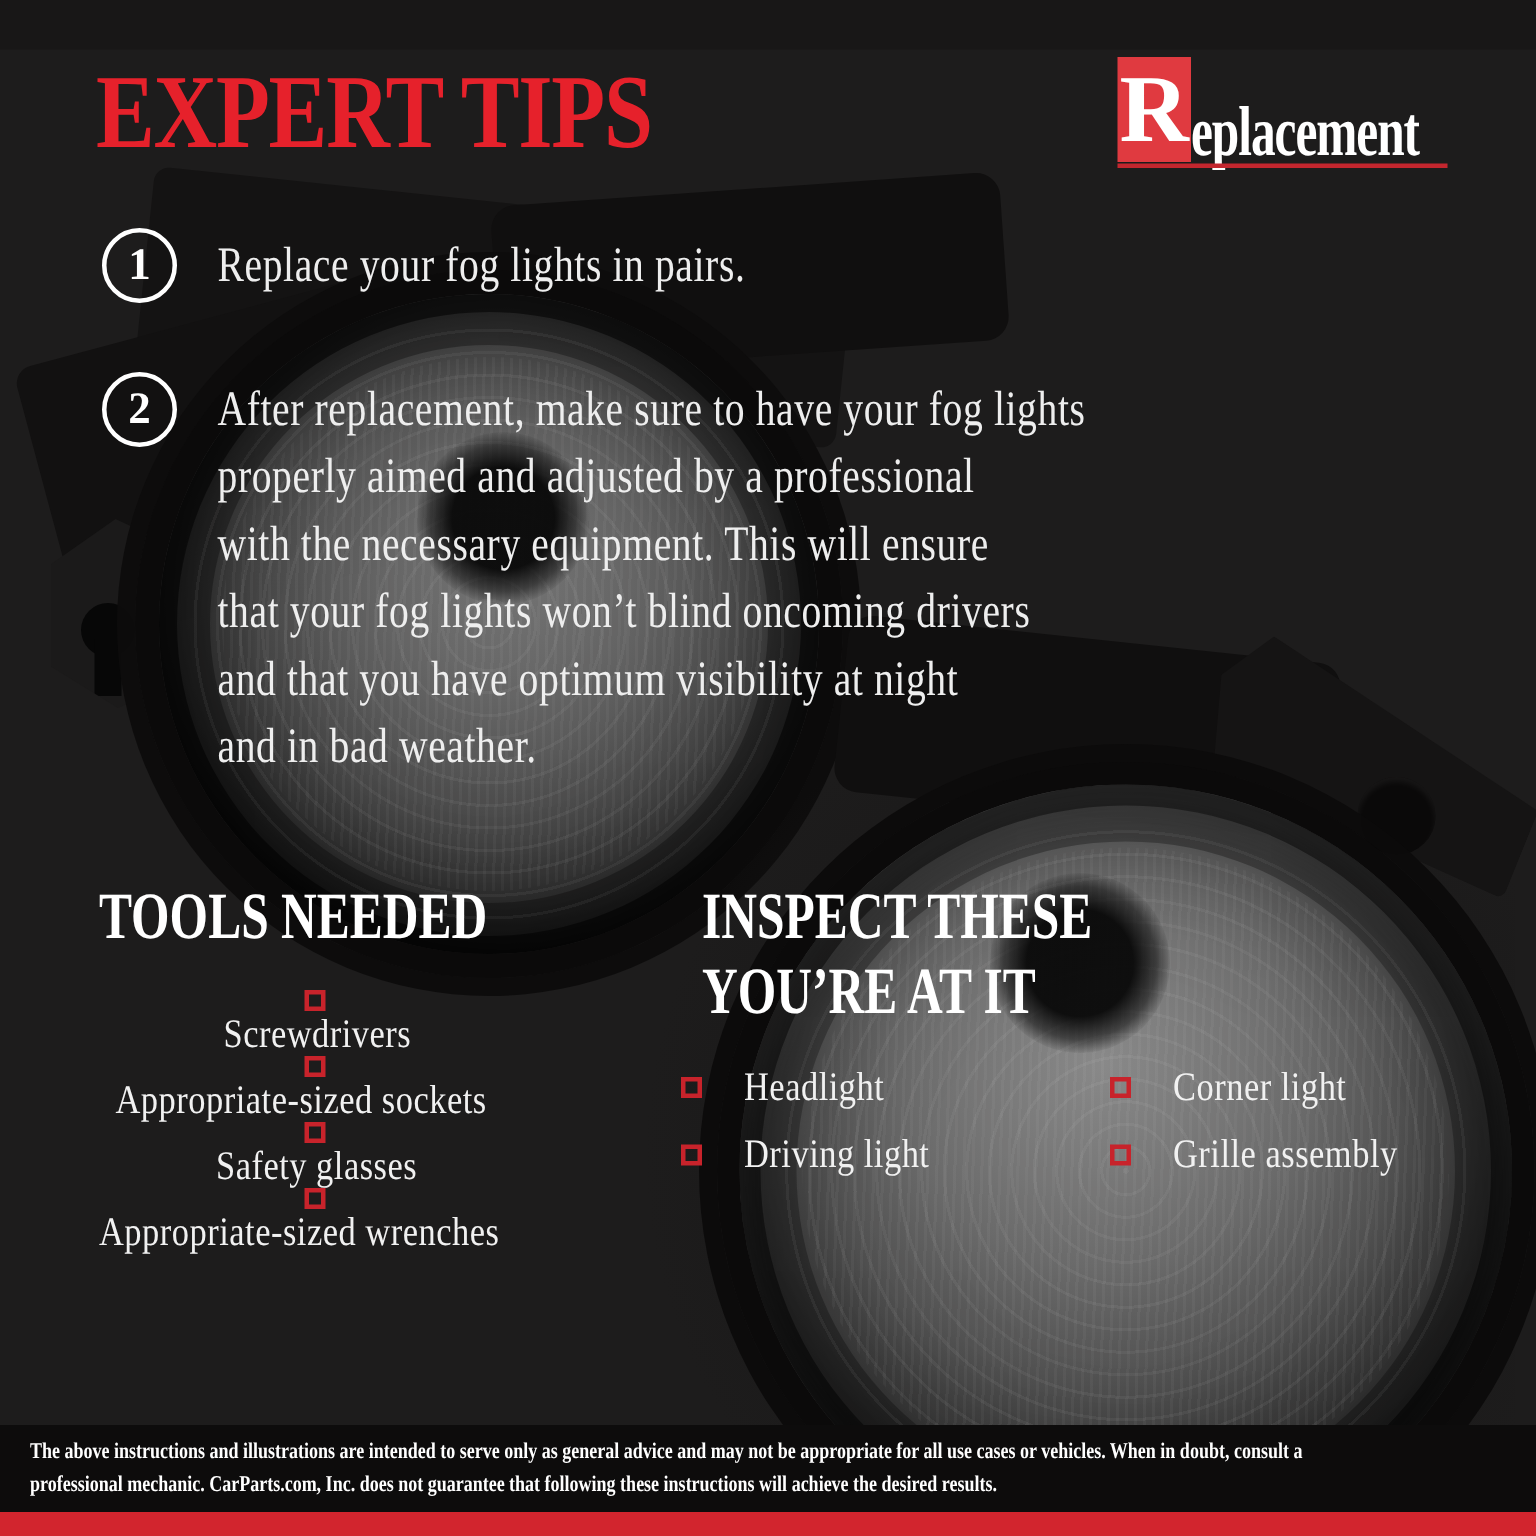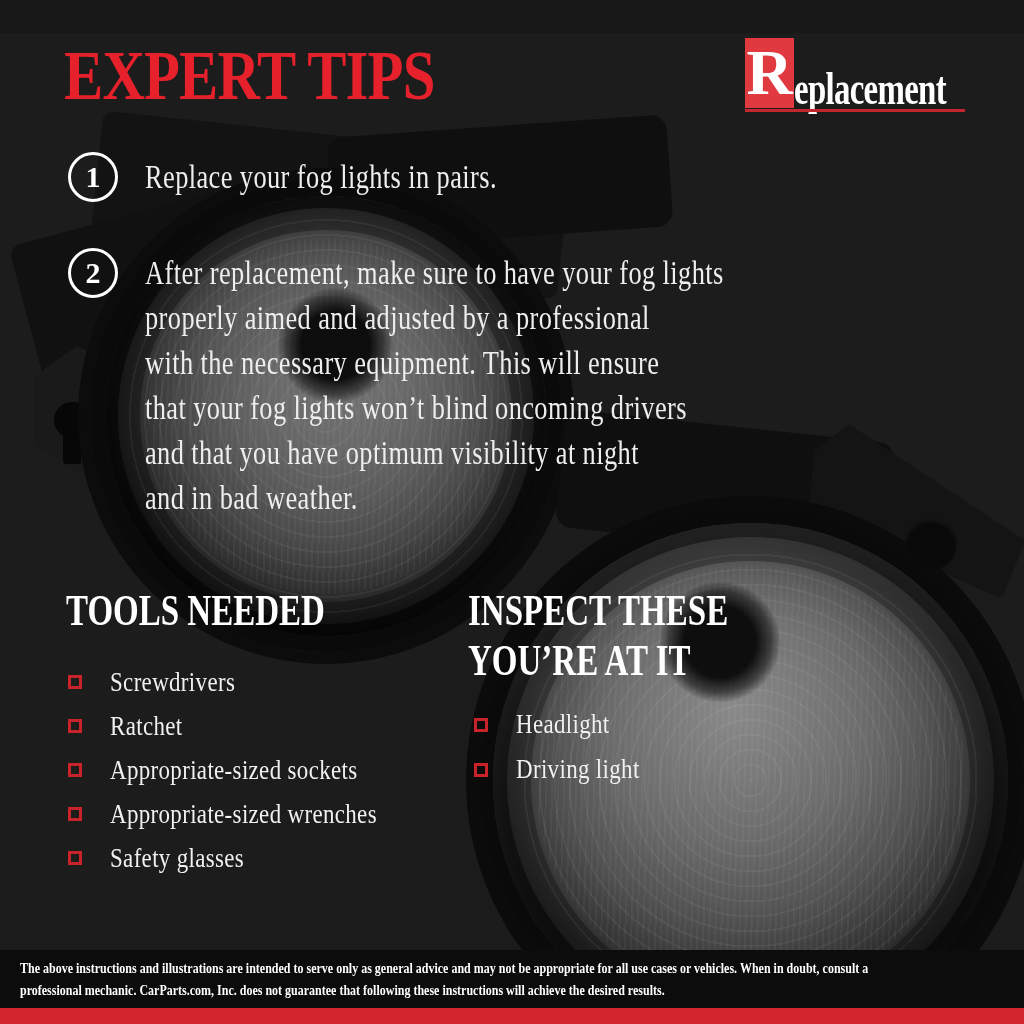"Screwdrivers" .tools-list li { flex-direction: none -> column }
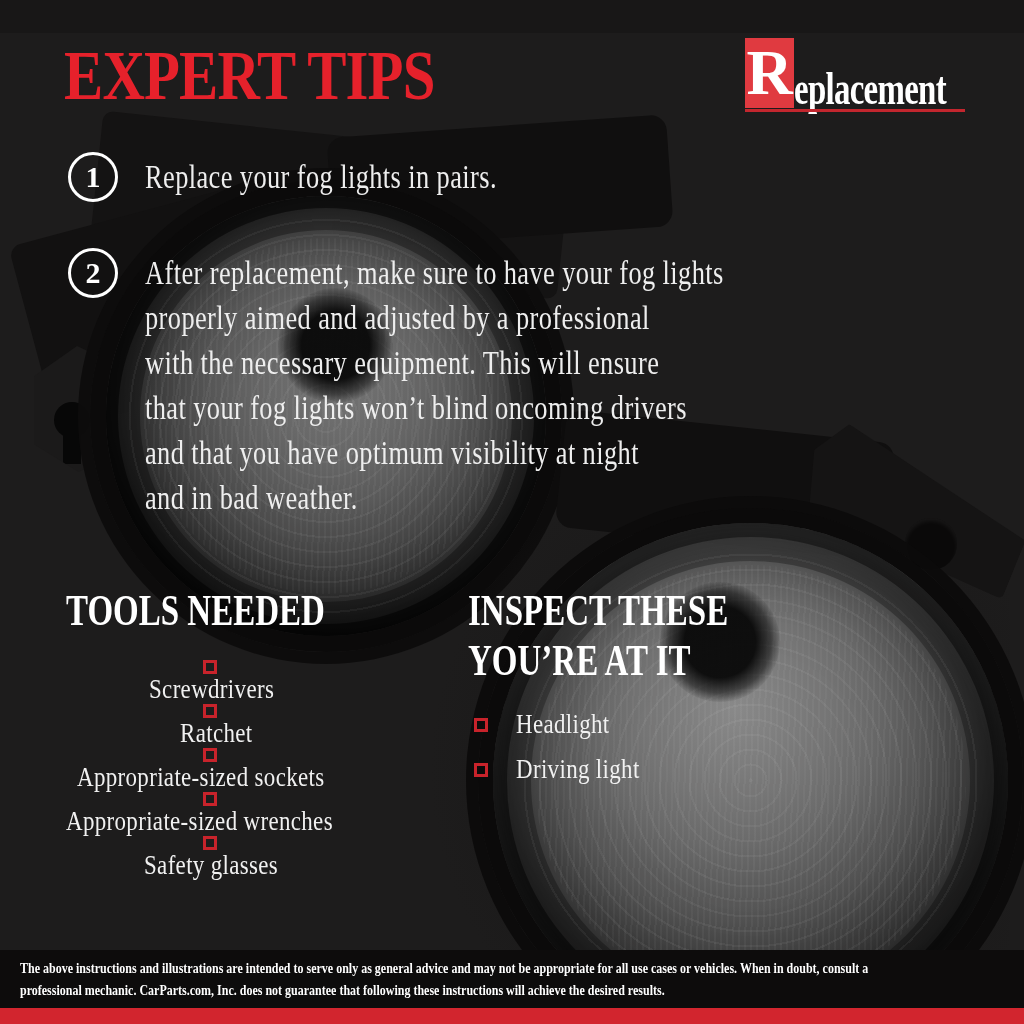"Ratchet" li.check-item { html: <li> <span></span> <span>Ratchet</span> </li> -> none }
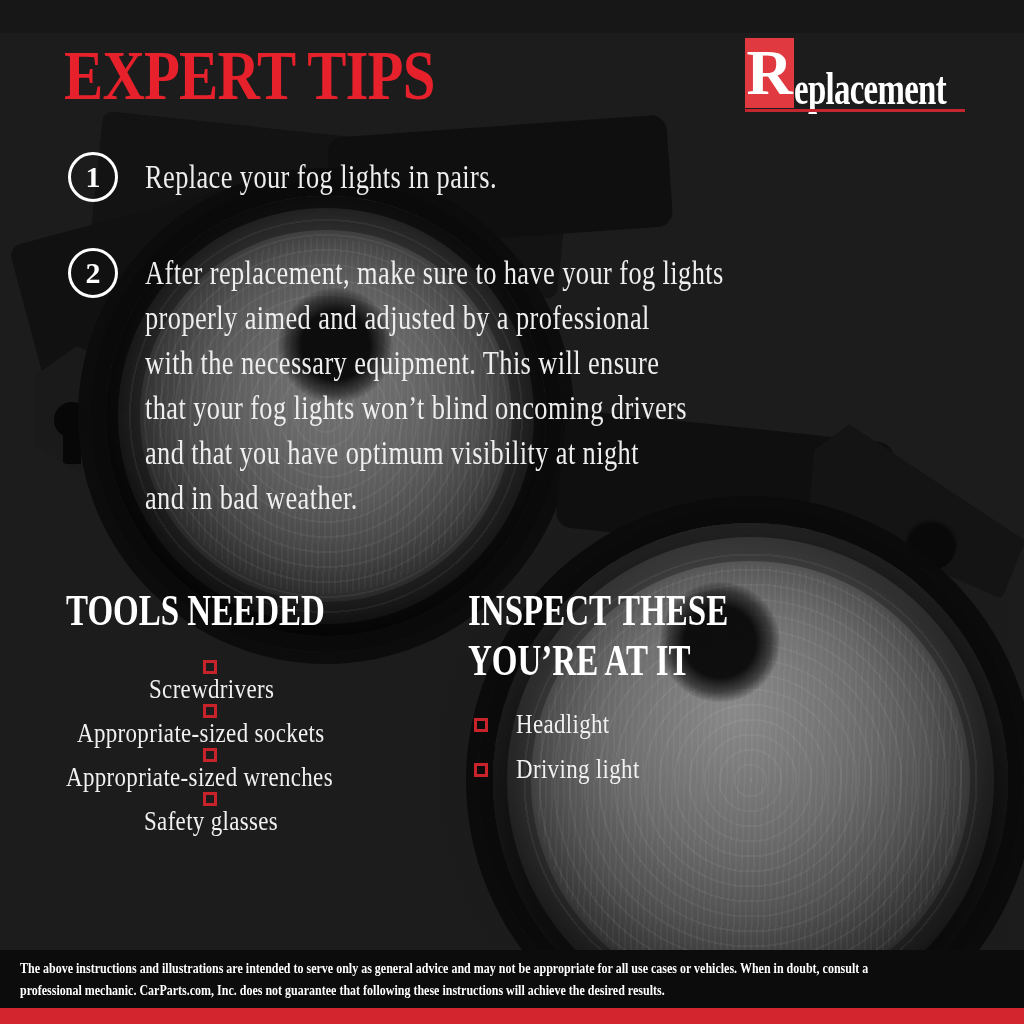"Headlight" .inspect-col-1 { left: 472px -> 452px }
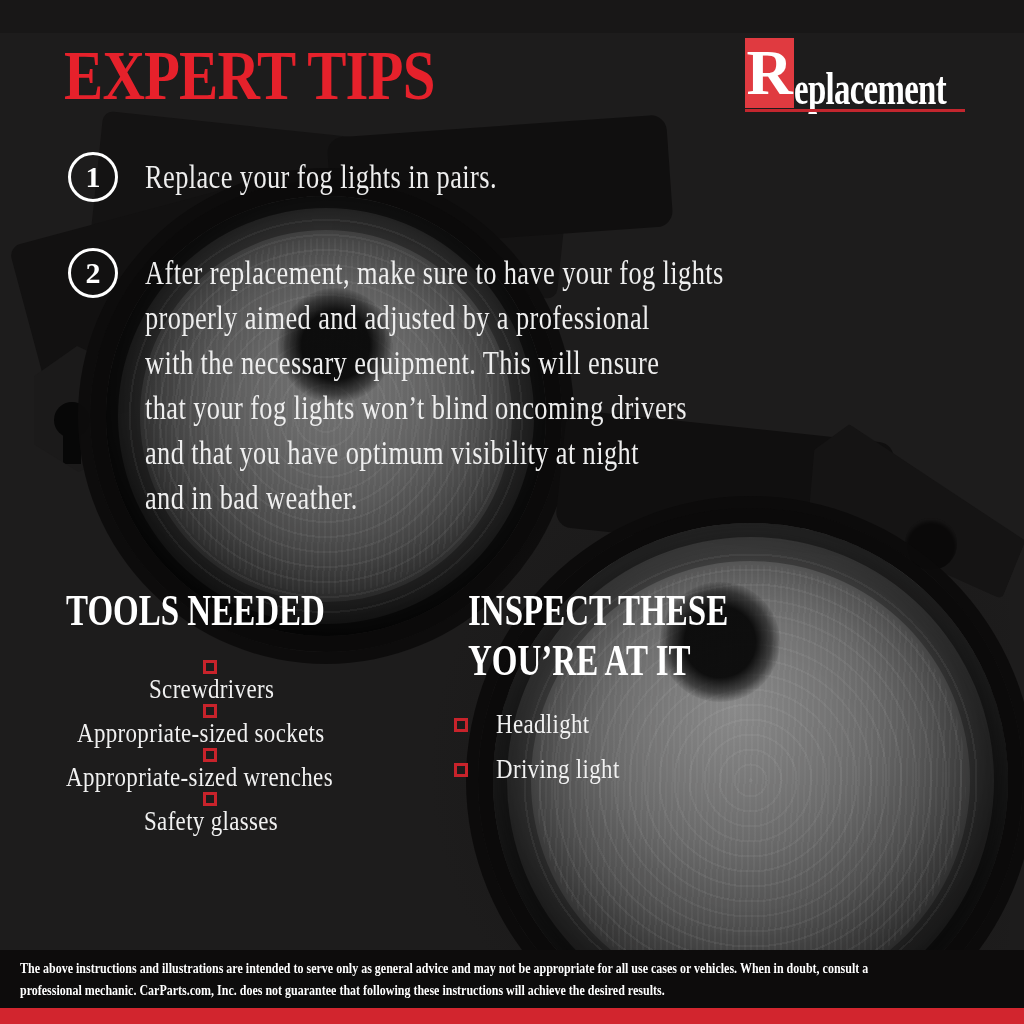"Corner light" li.check-item { html: none -> <li> <span></span> <span>Corner light</span> </li> }
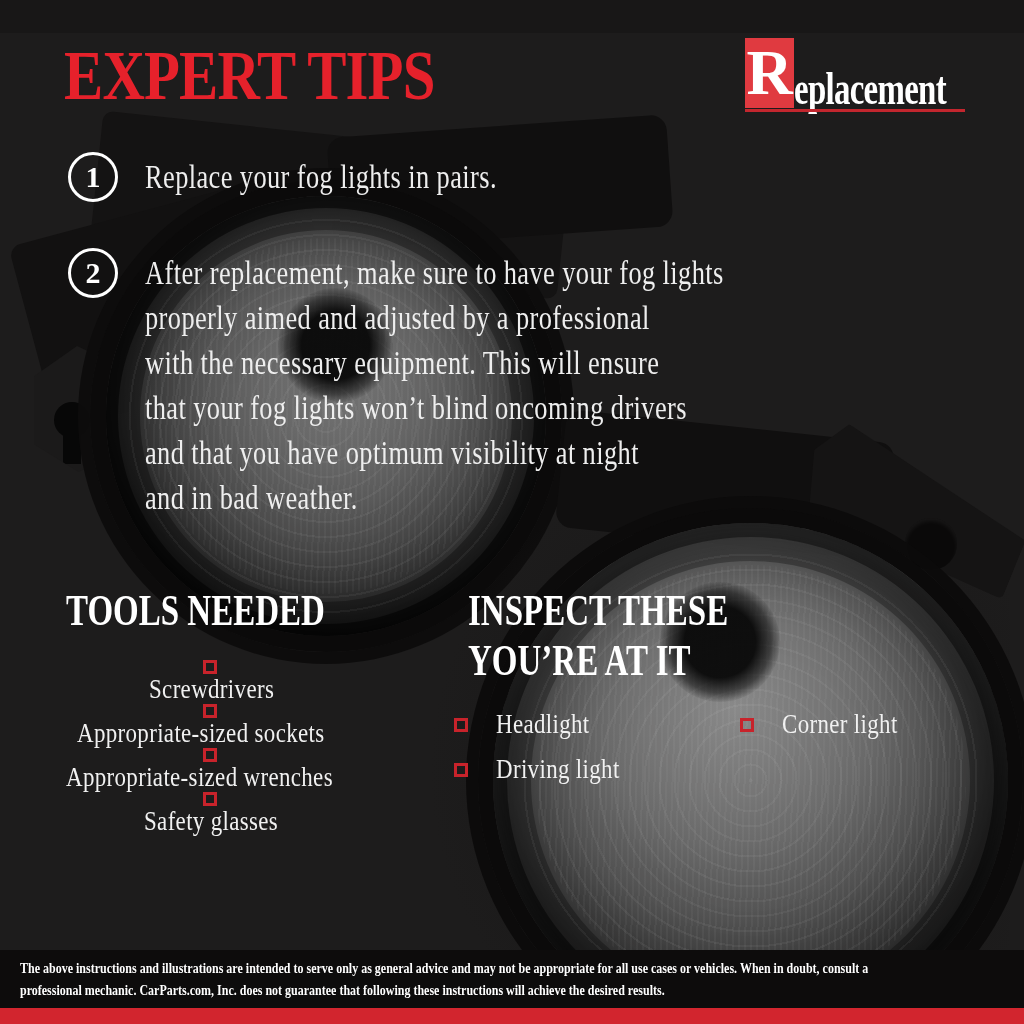"Grille assembly" li.check-item { html: none -> <li> <span></span> <span>Grille assembly</span> </li> }
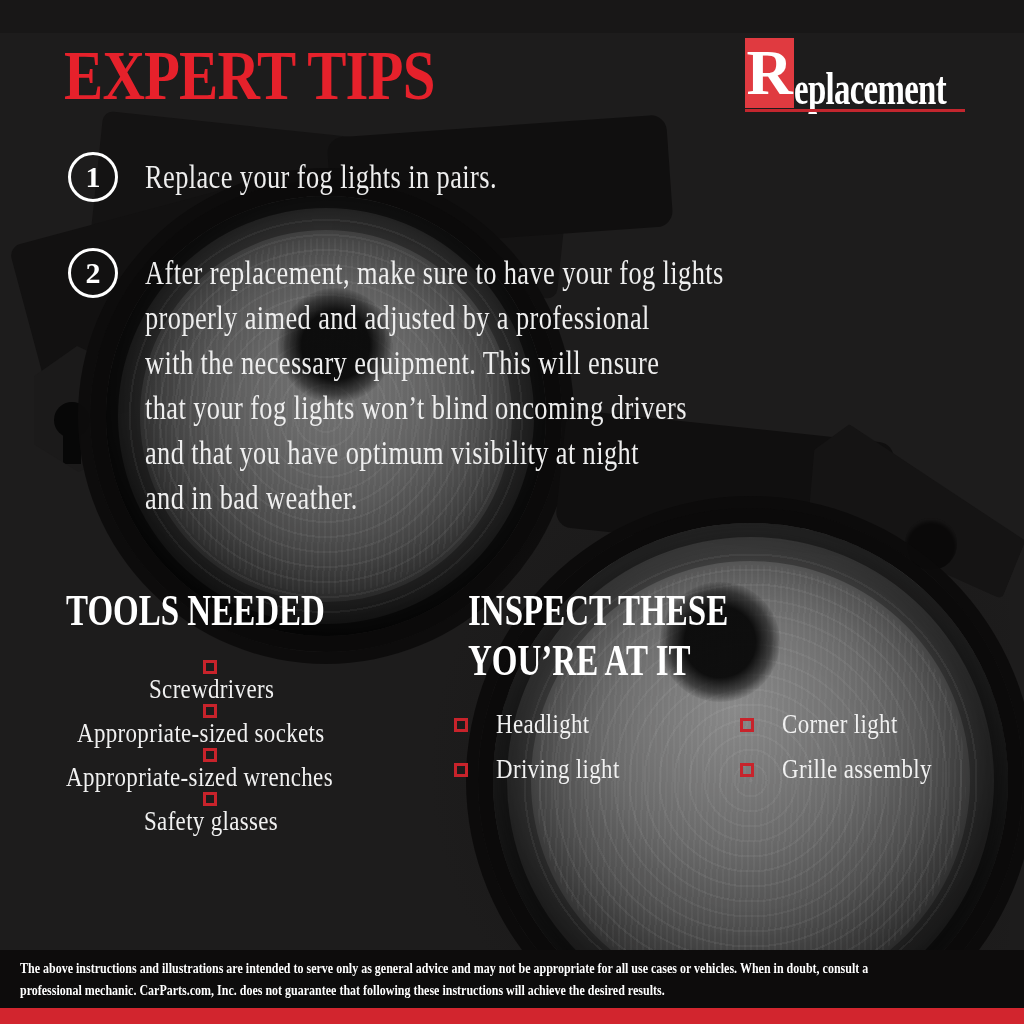"Appropriate-sized wrenches" li.check-item { order: before "Safety glasses" -> after "Safety glasses" }
